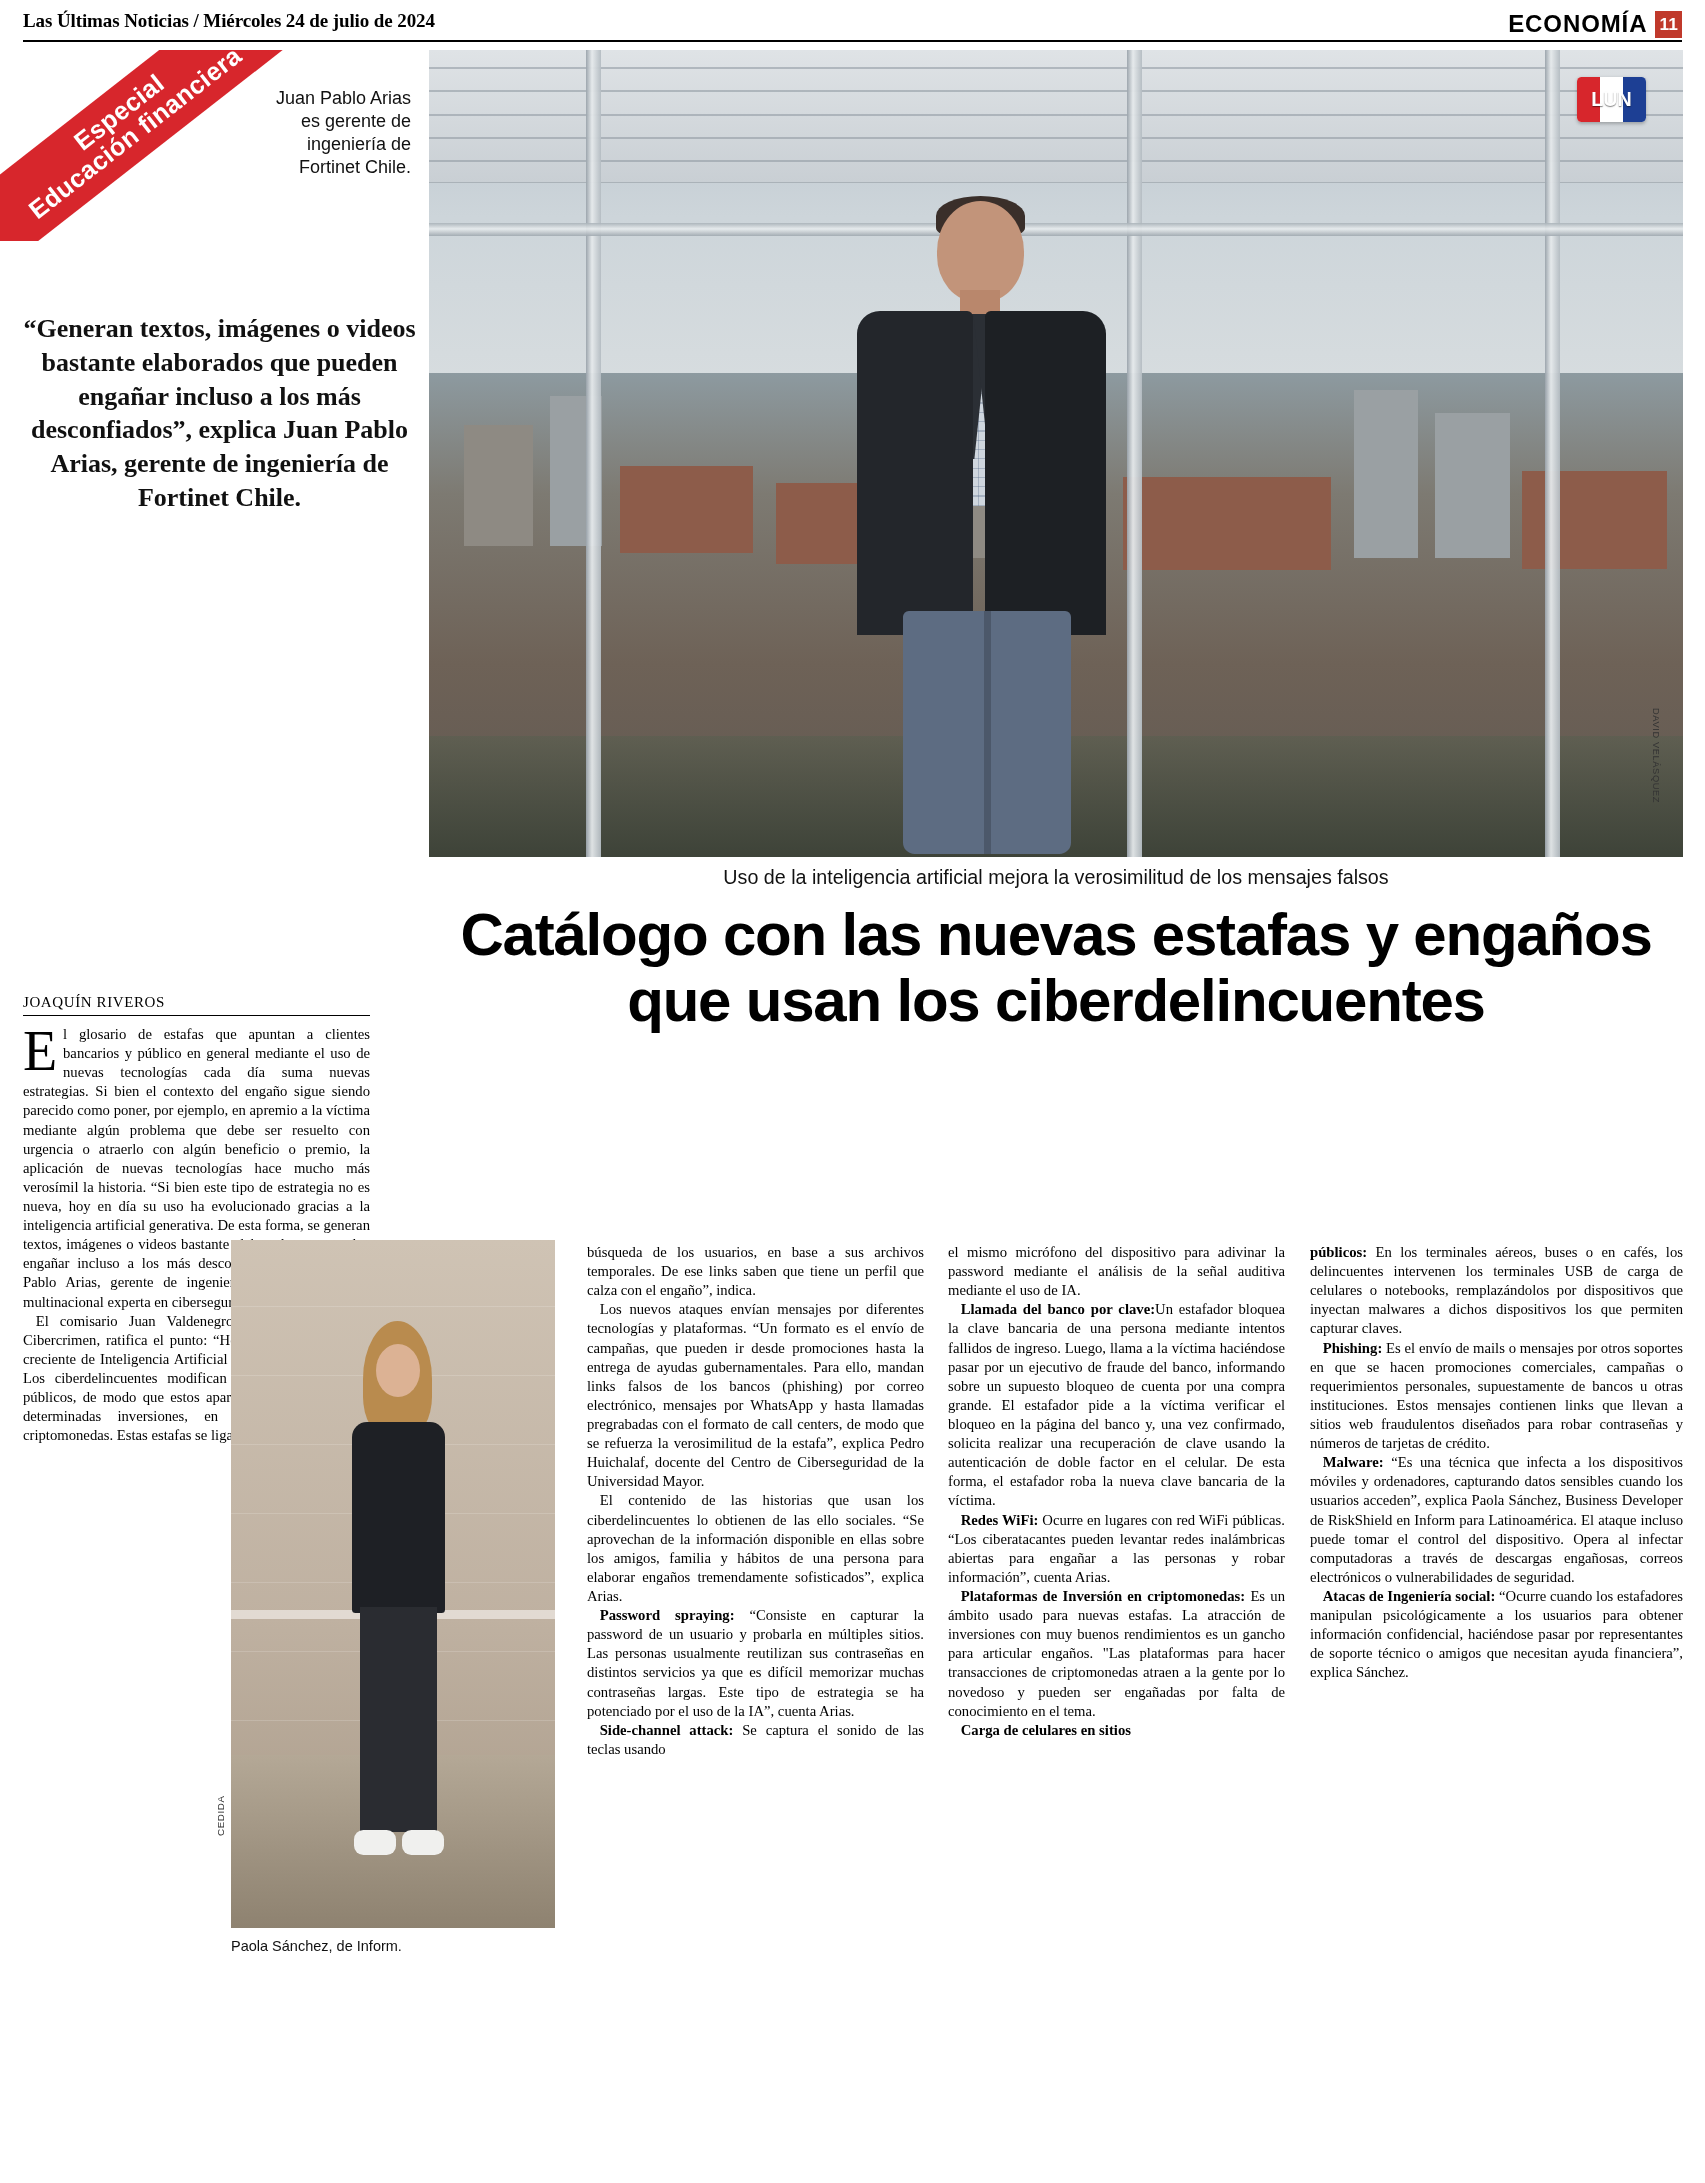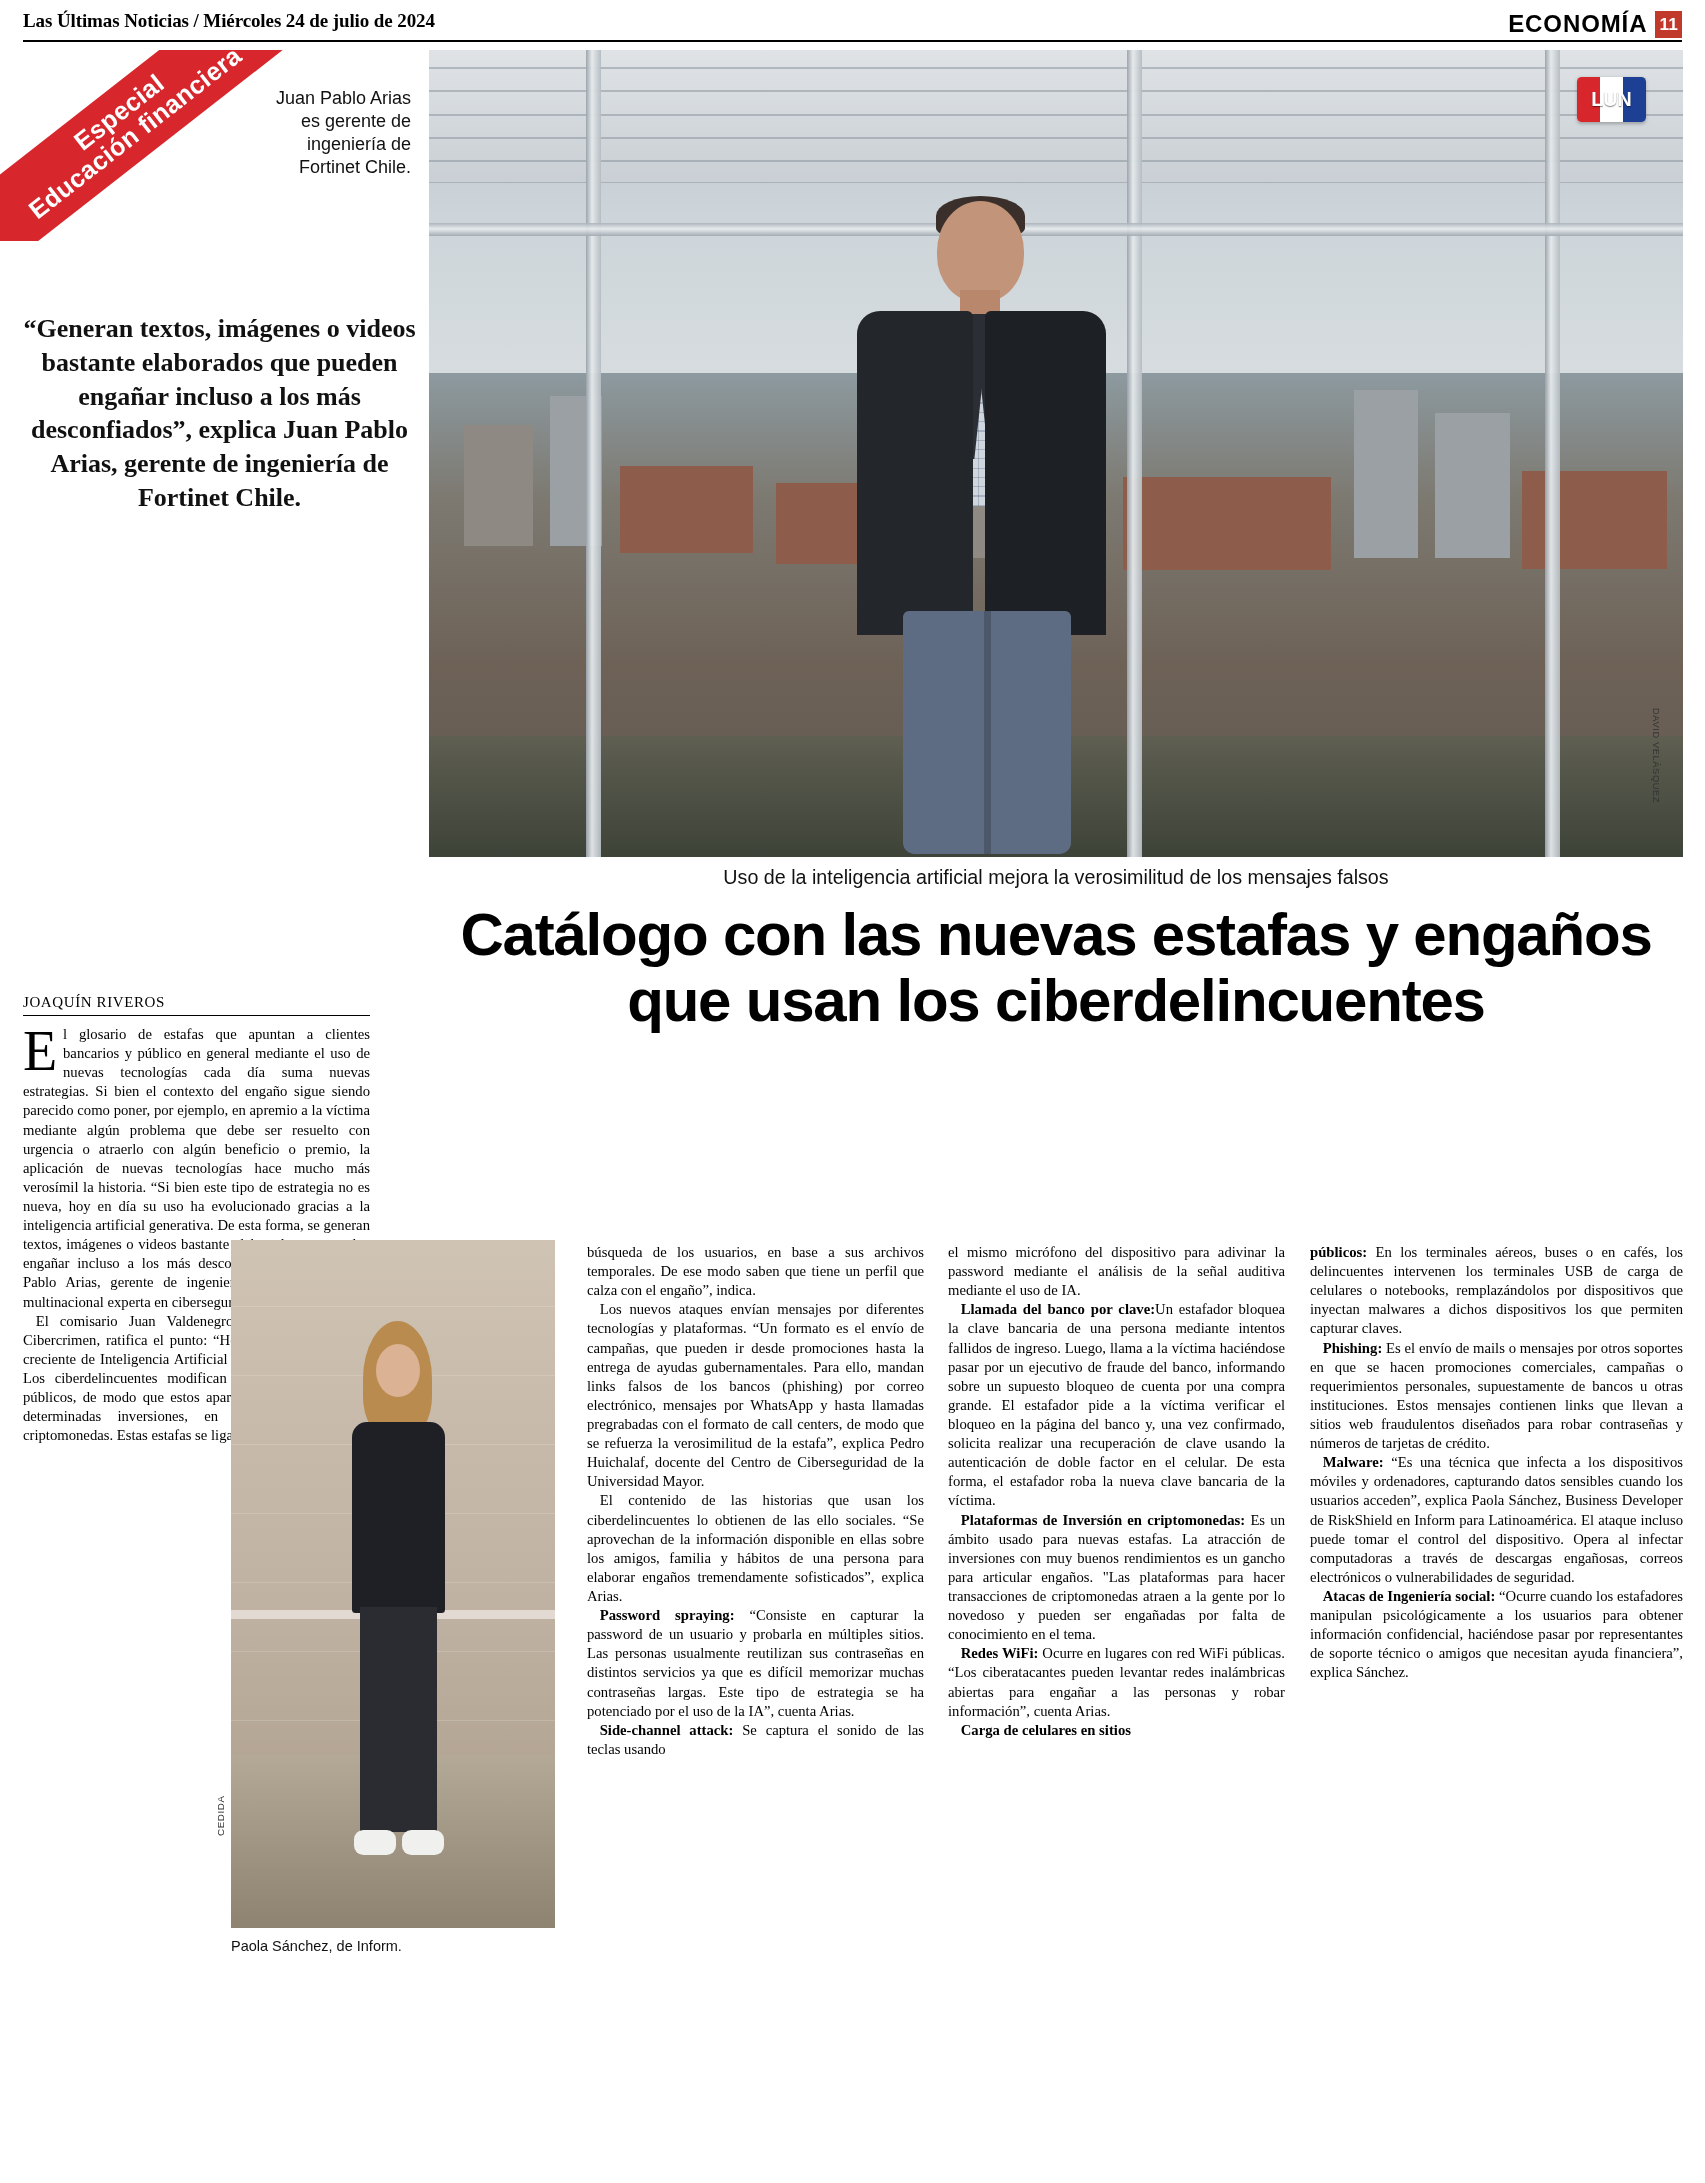"búsqueda de los usuarios, en" p.first { text: modo -> links }
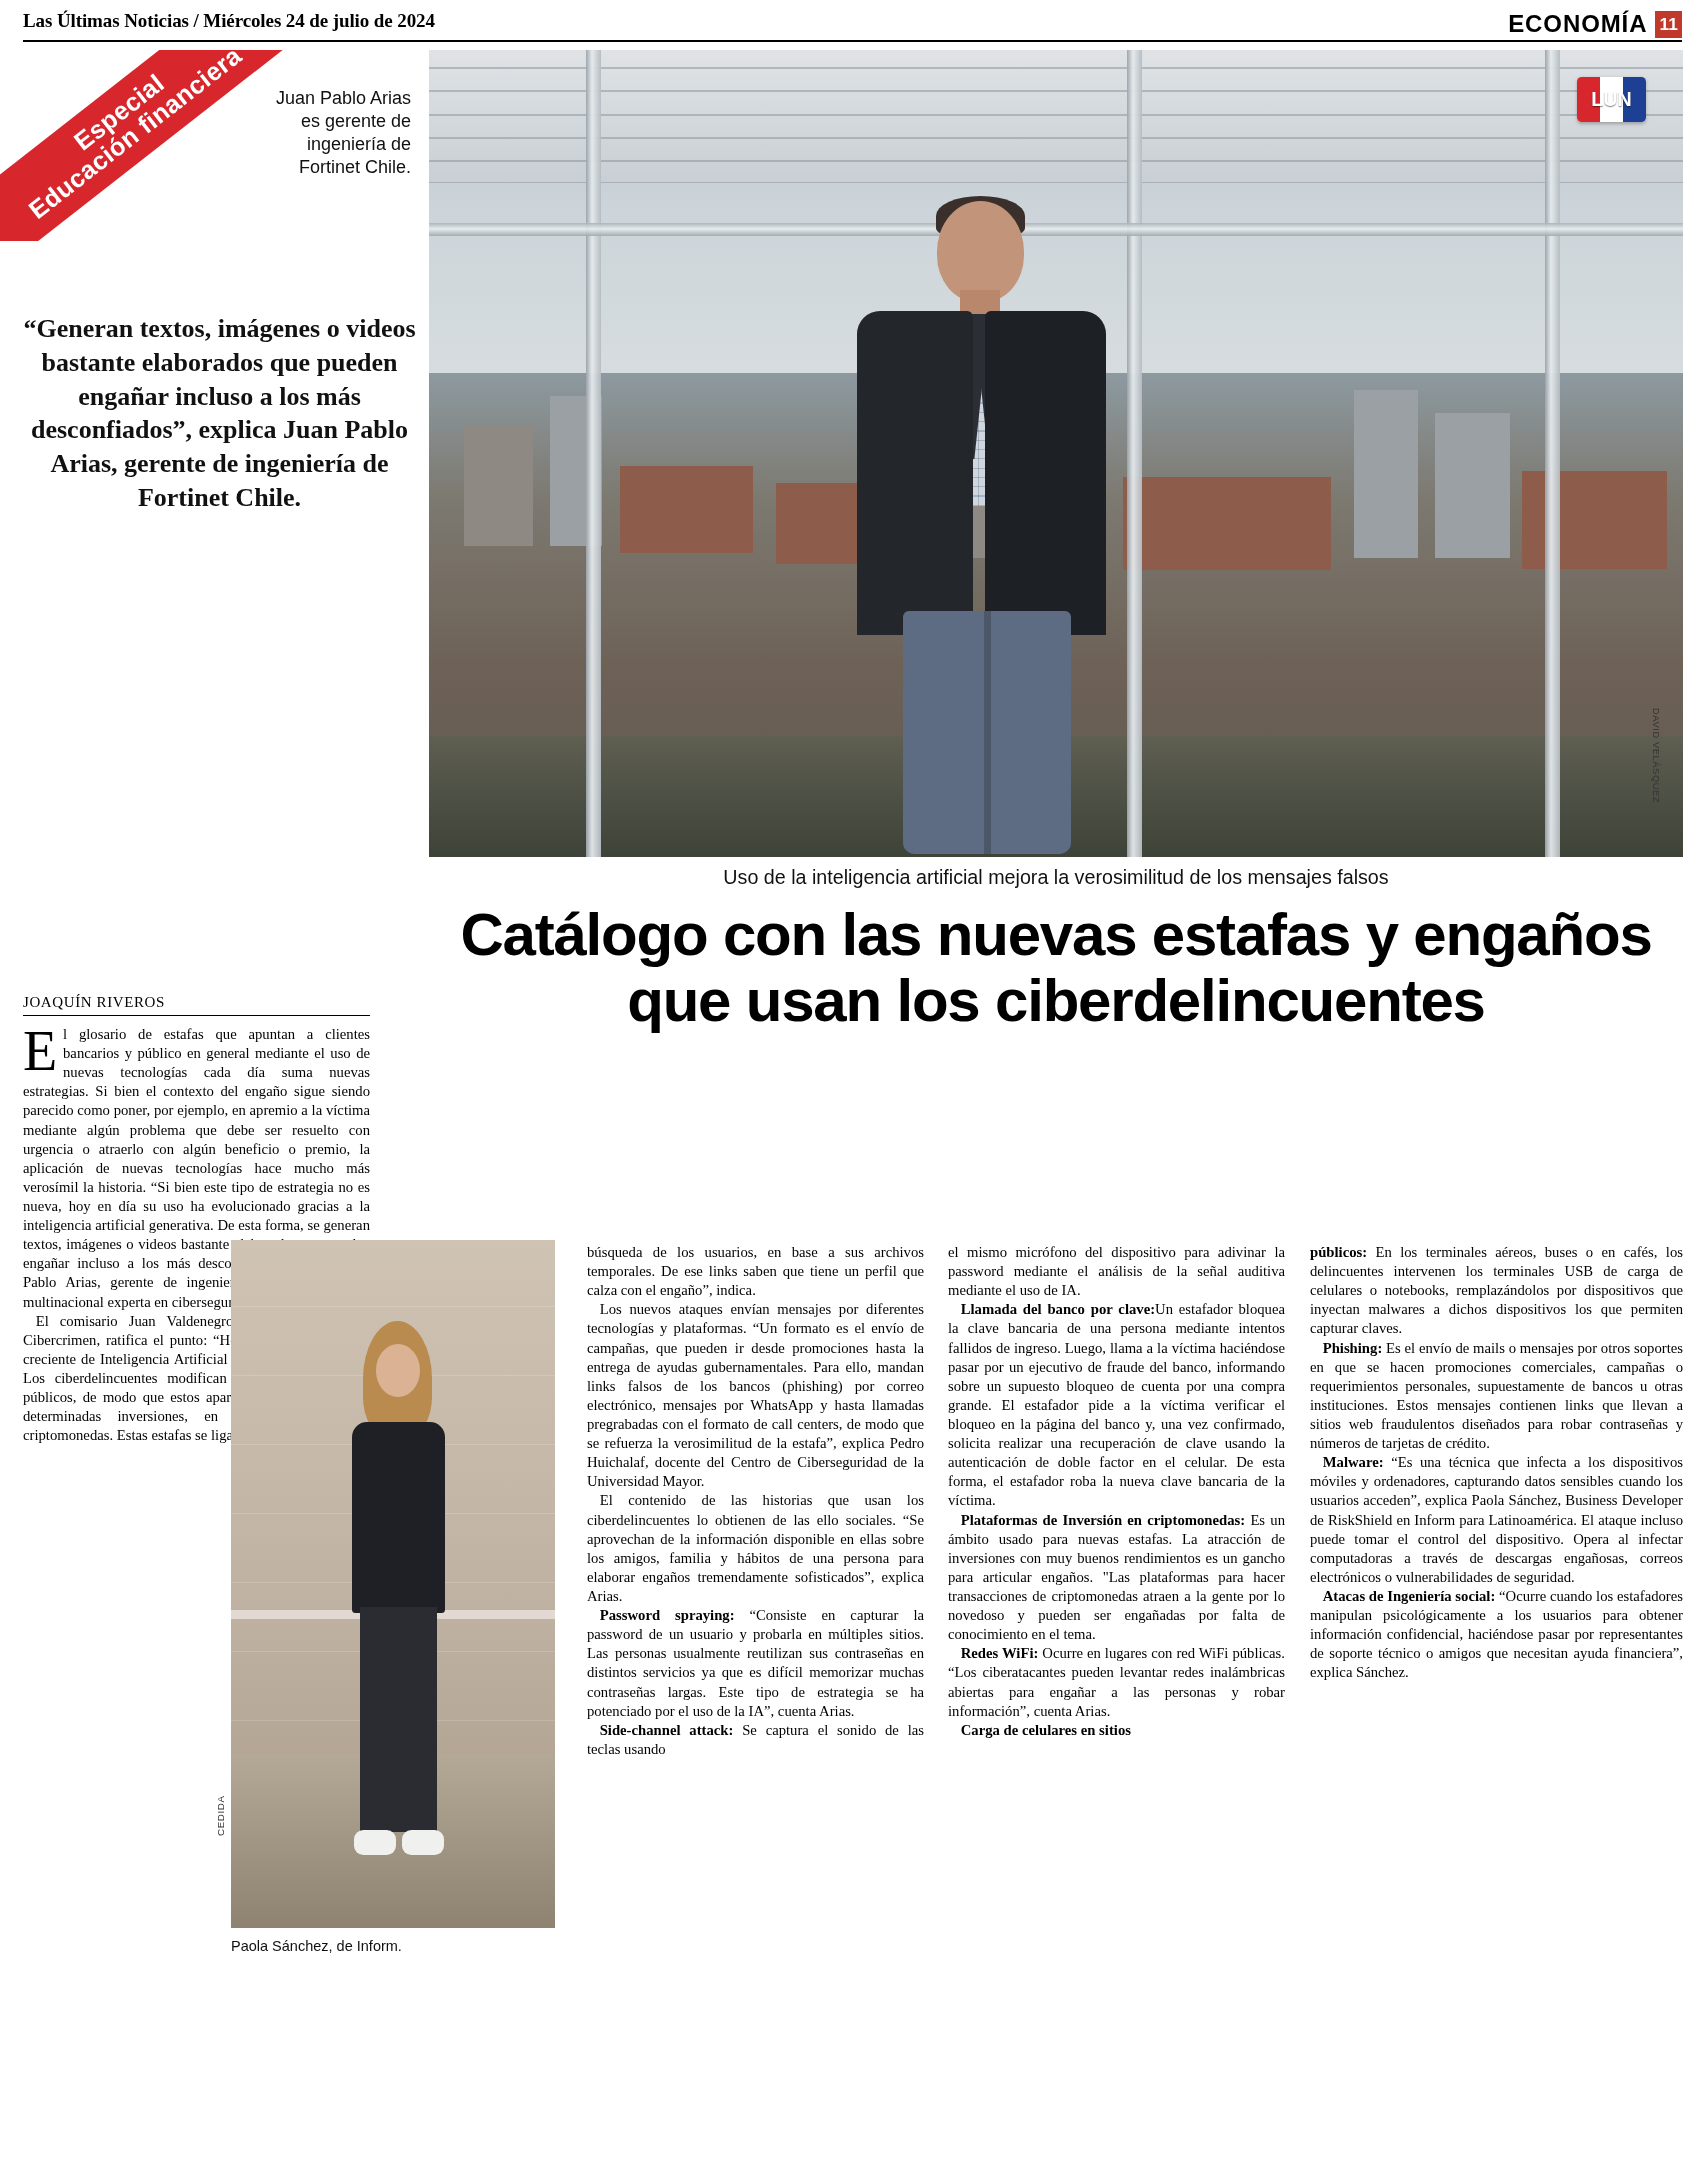"Plataformas de Inversión en" p { order: before "Redes WiFi: Ocurre en lugares" -> after "Redes WiFi: Ocurre en lugares" }
